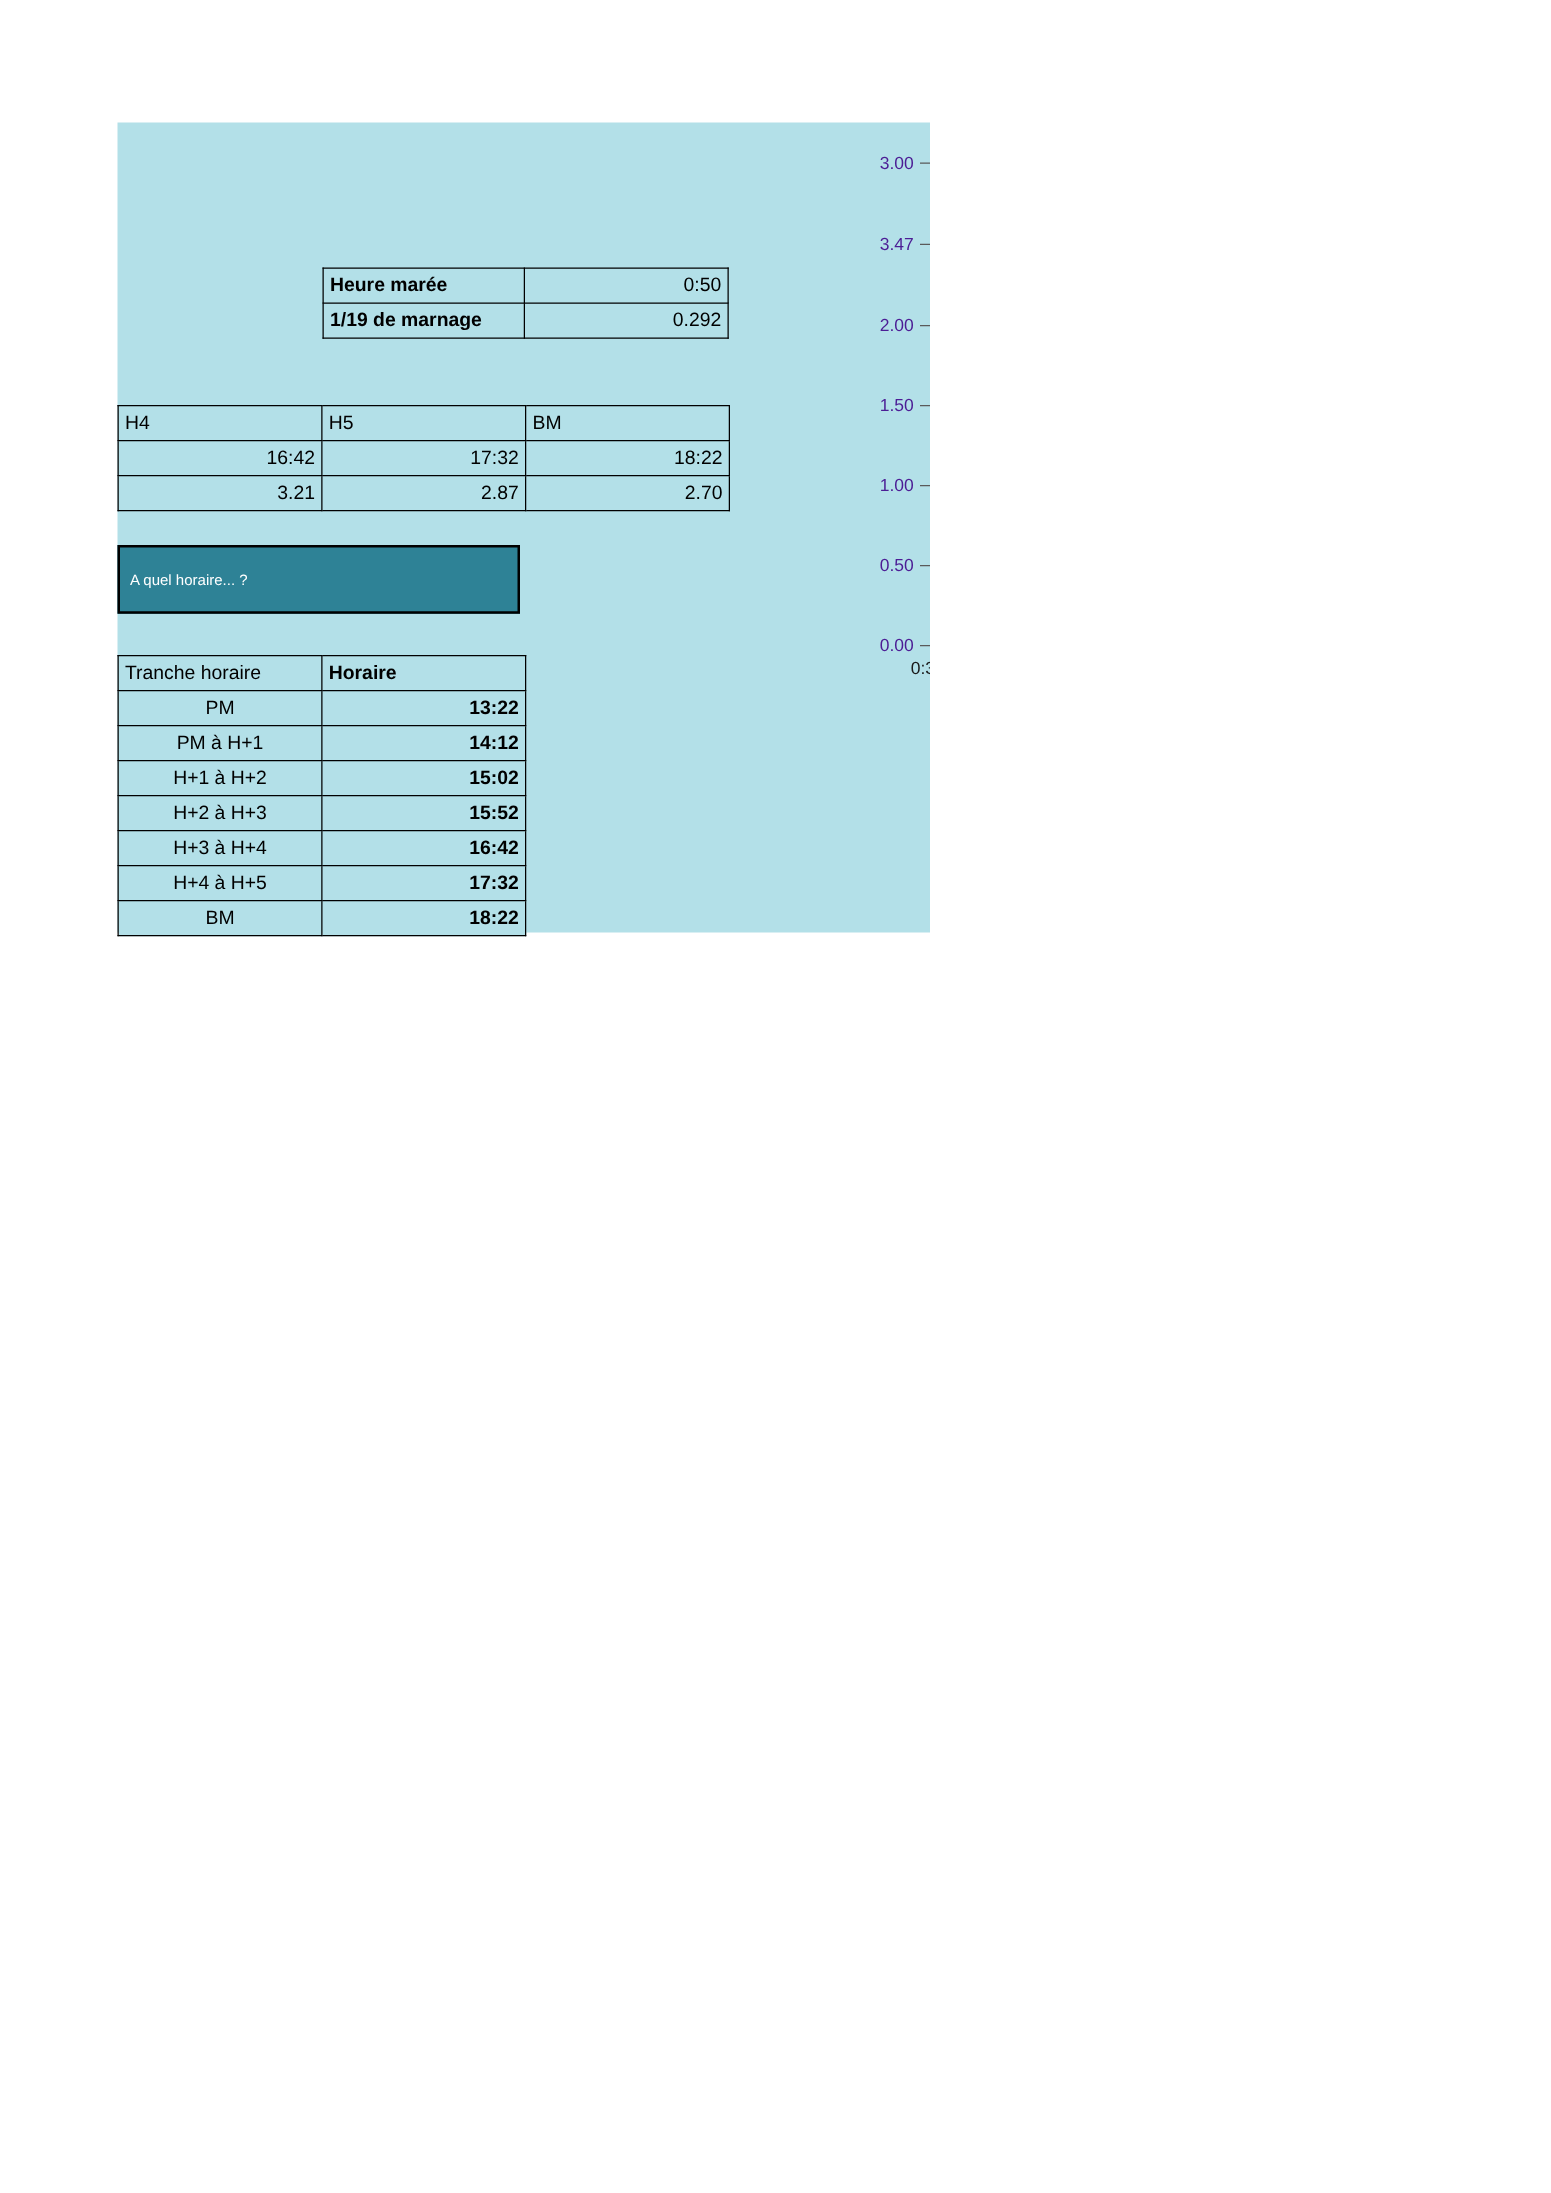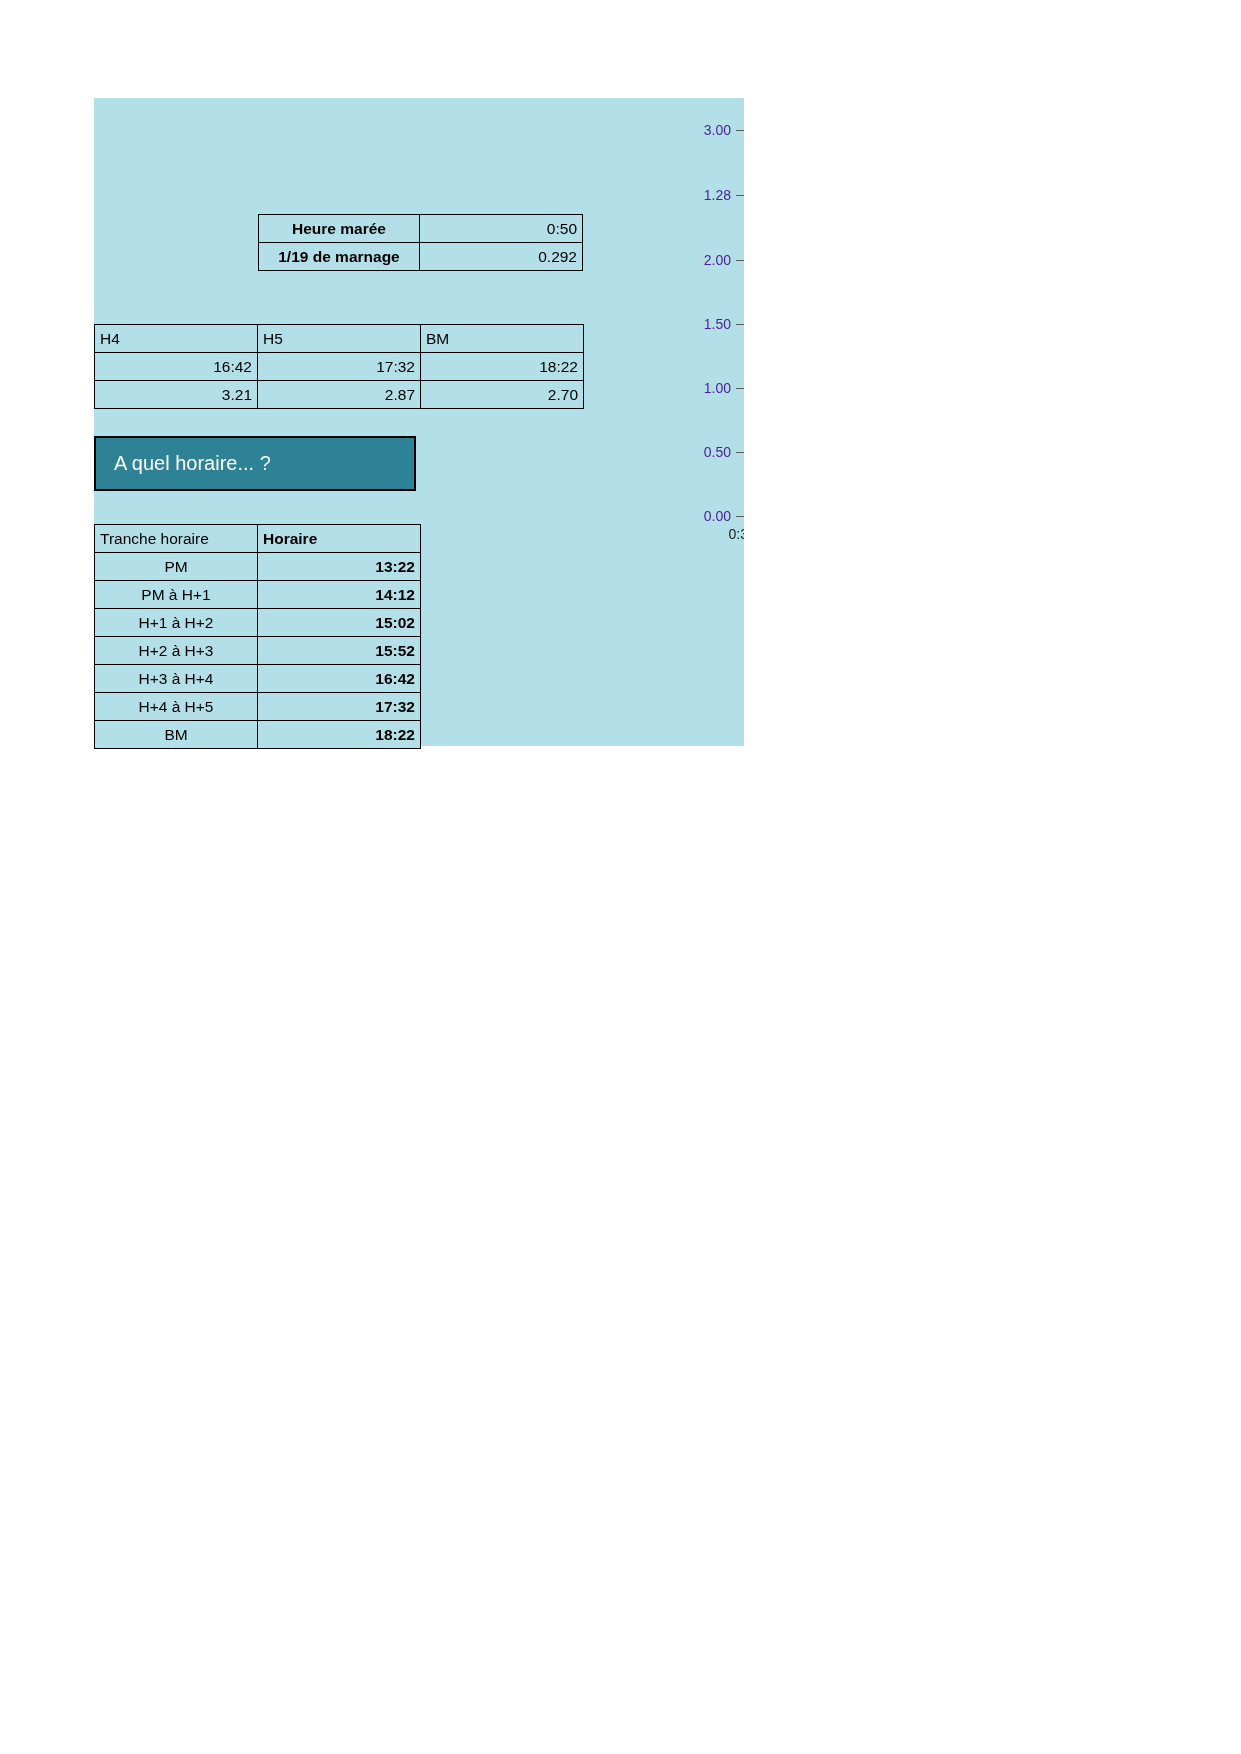"1.28" span.tick-label { text: 1.28 -> 3.47 }
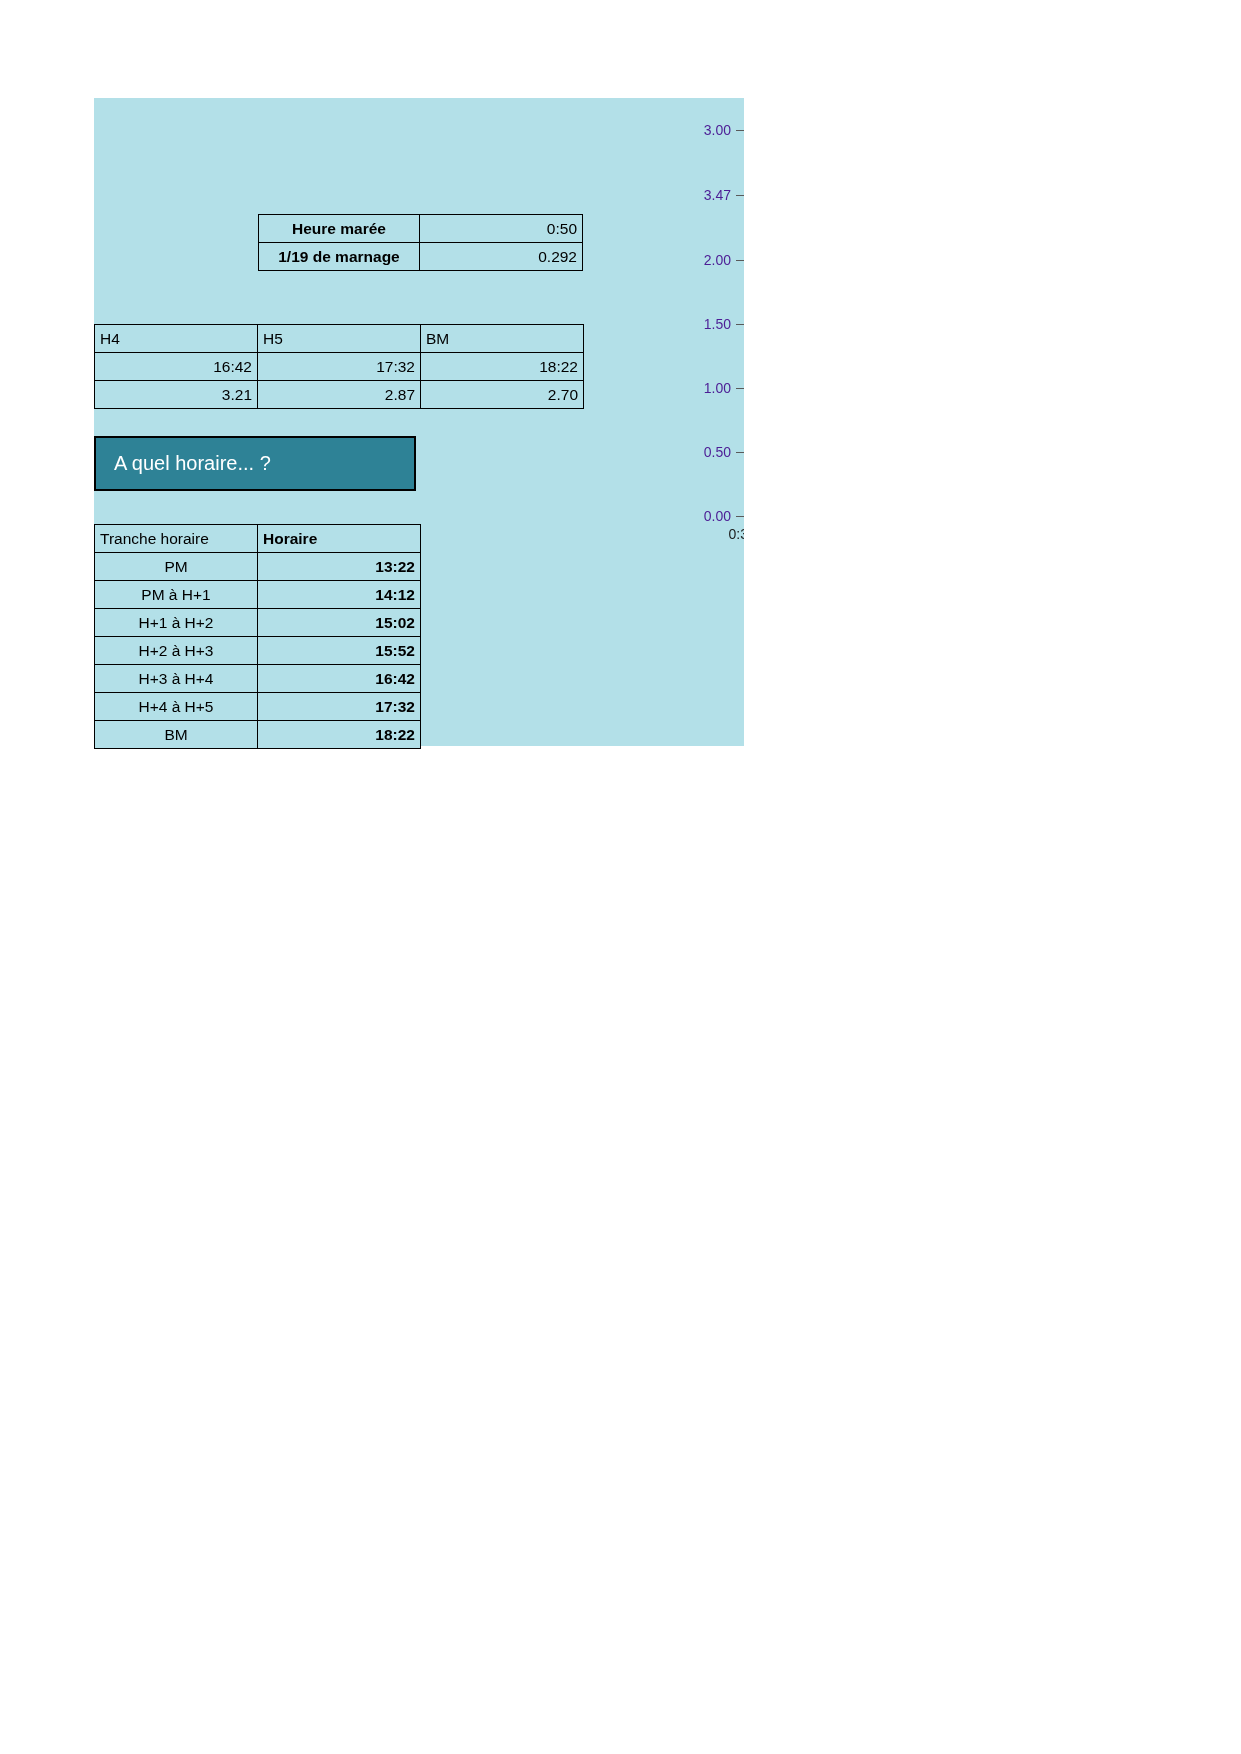"Heure marée" #tbl-maree td.k { text-align: center -> none }
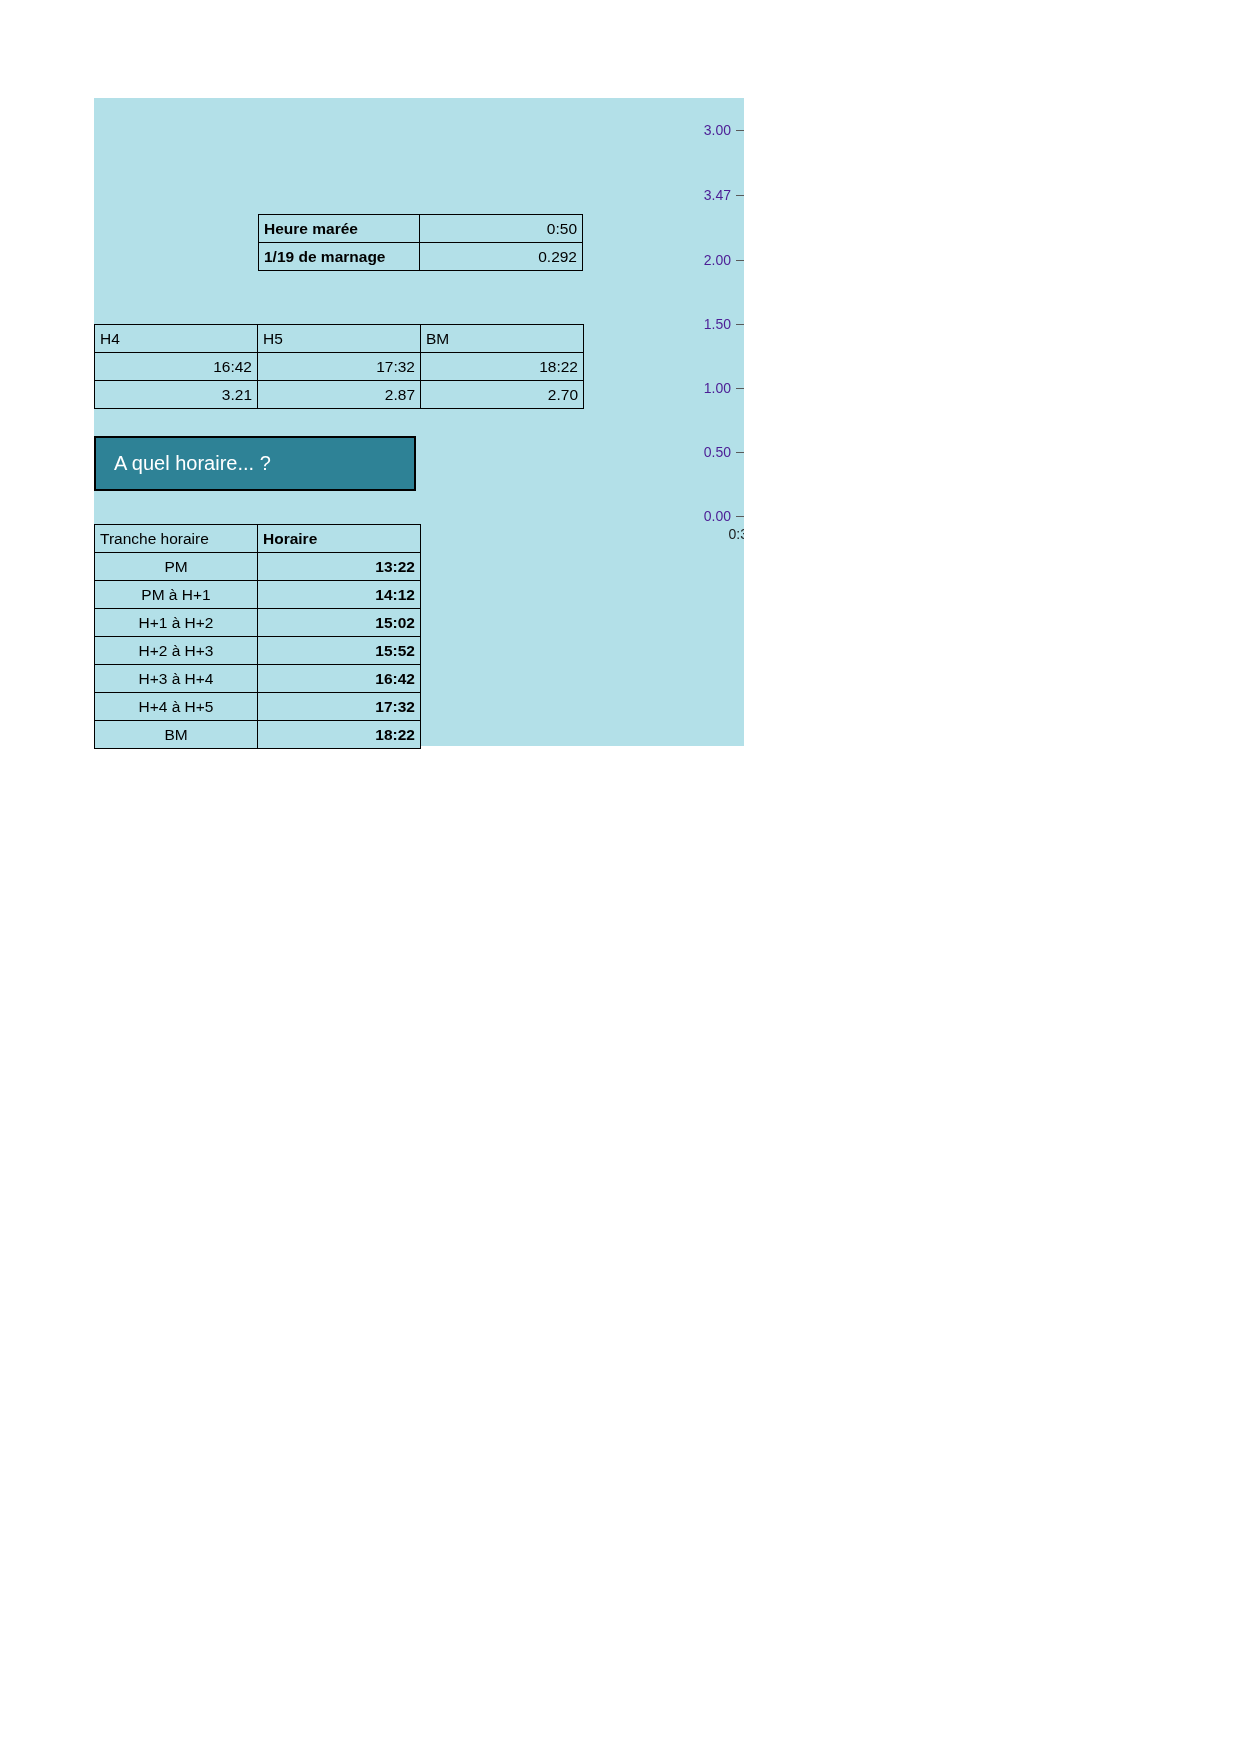"A quel horaire... ?" #banner { font-size: 20px -> 12px; padding-left: 18px -> 8px }
